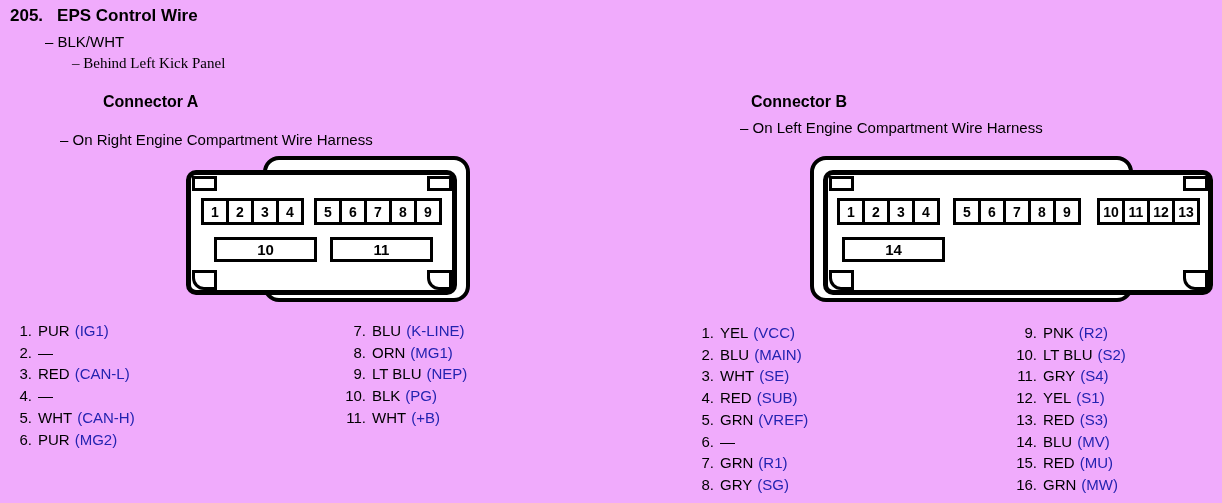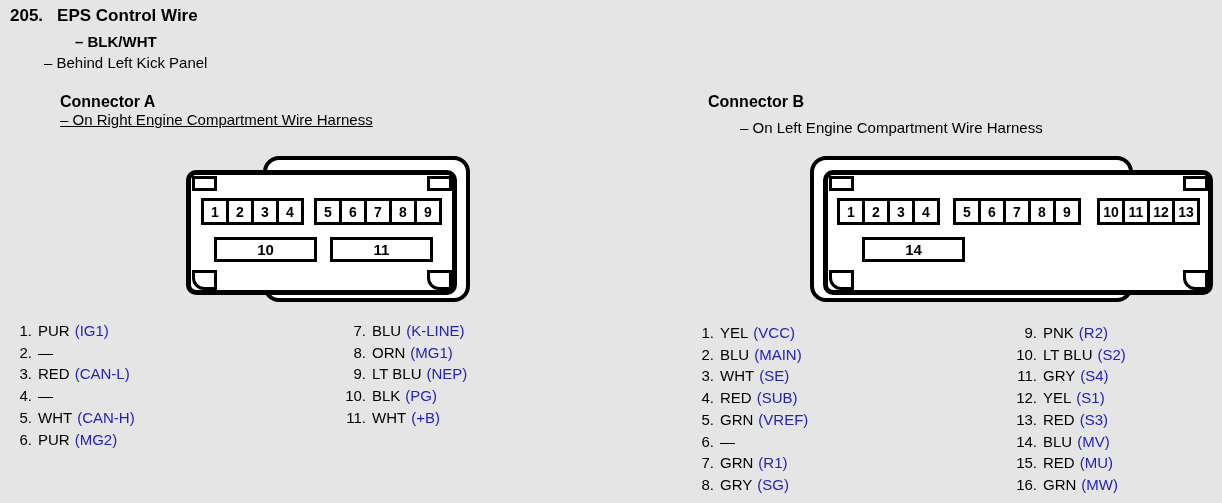"205." .page { background: #e5e5e5 -> #f0abfc }
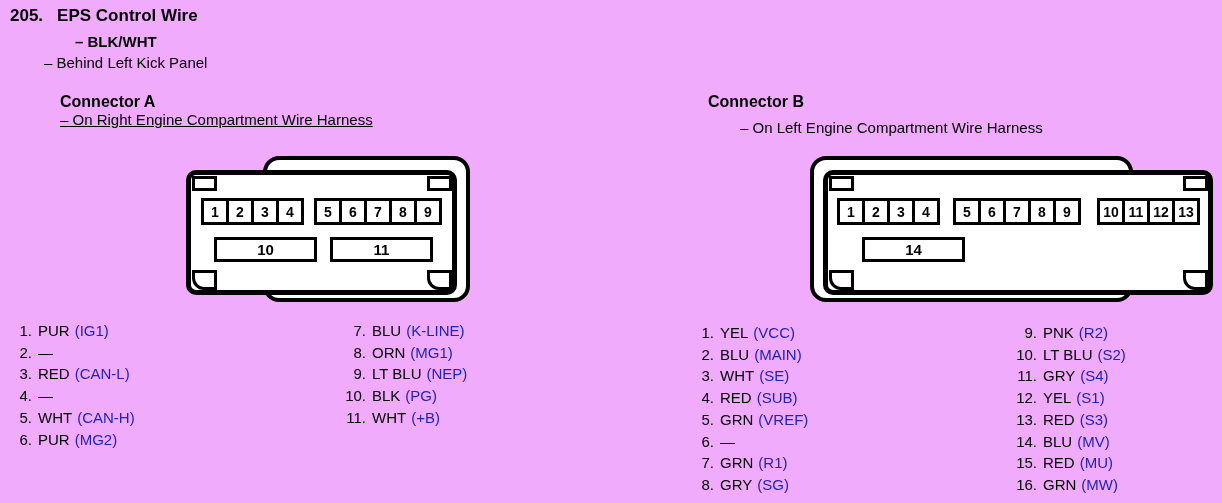"– BLK/WHT" div.abs { font-weight: bold -> none; left: 75px -> 45px }
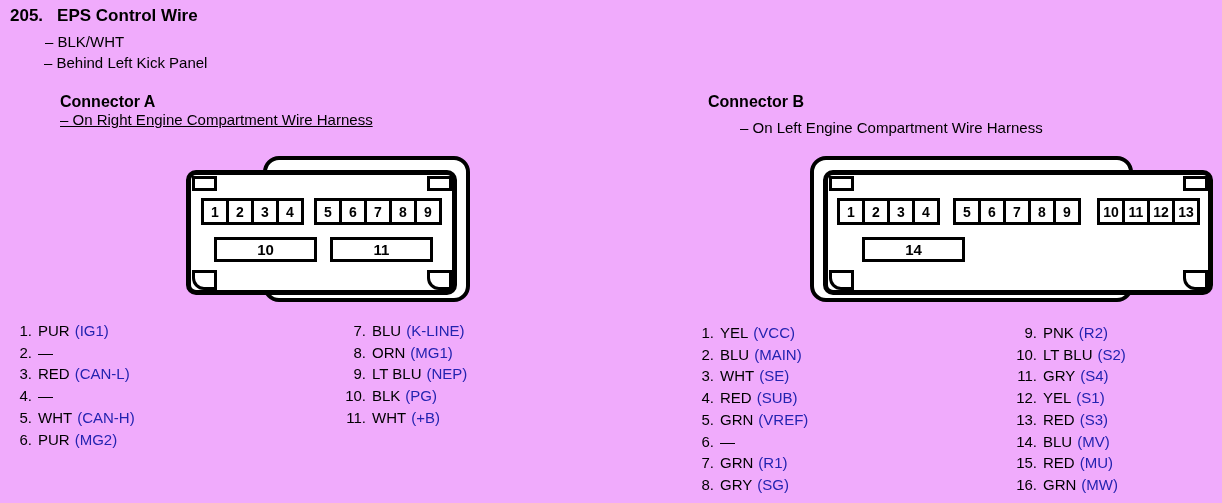"– Behind Left Kick Panel" div.abs { font-family: none -> Liberation Serif, serif; left: 44px -> 72px }
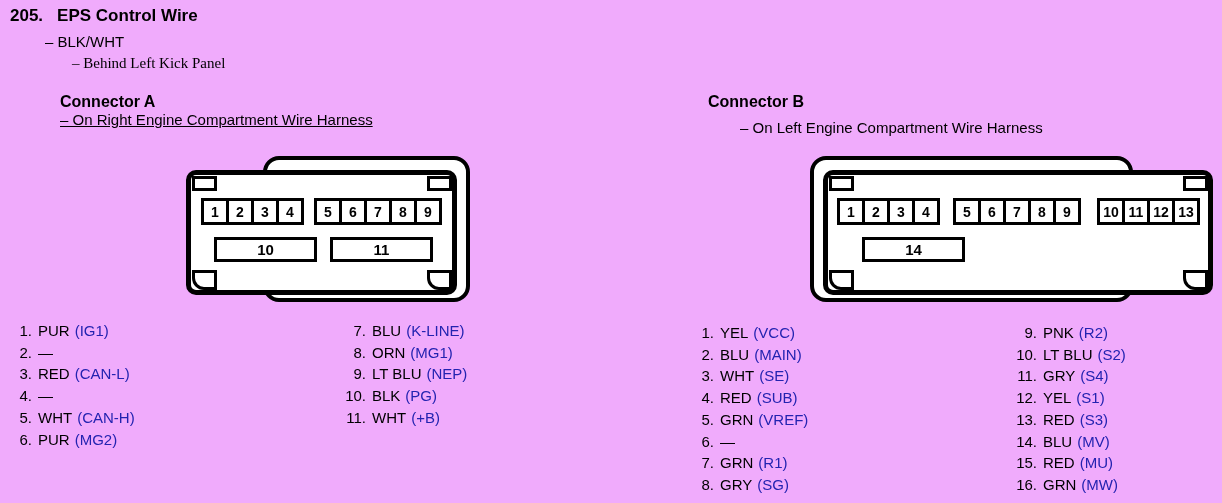"Connector A" .conn-title { margin-left: none -> 43px }
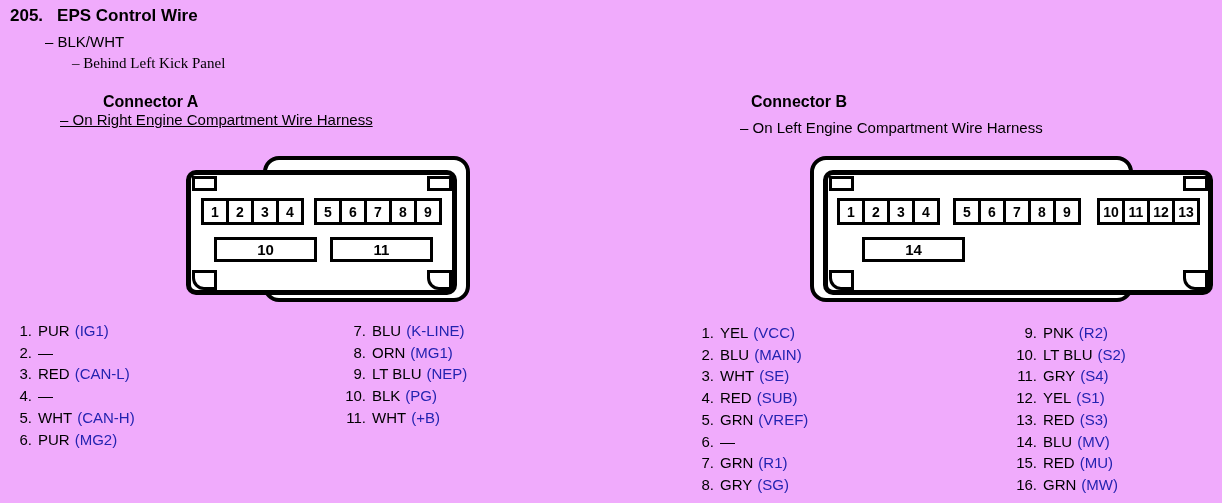"– On Right Engine Compartment" div.abs { text-decoration: underline -> none; top: 110px -> 130px }
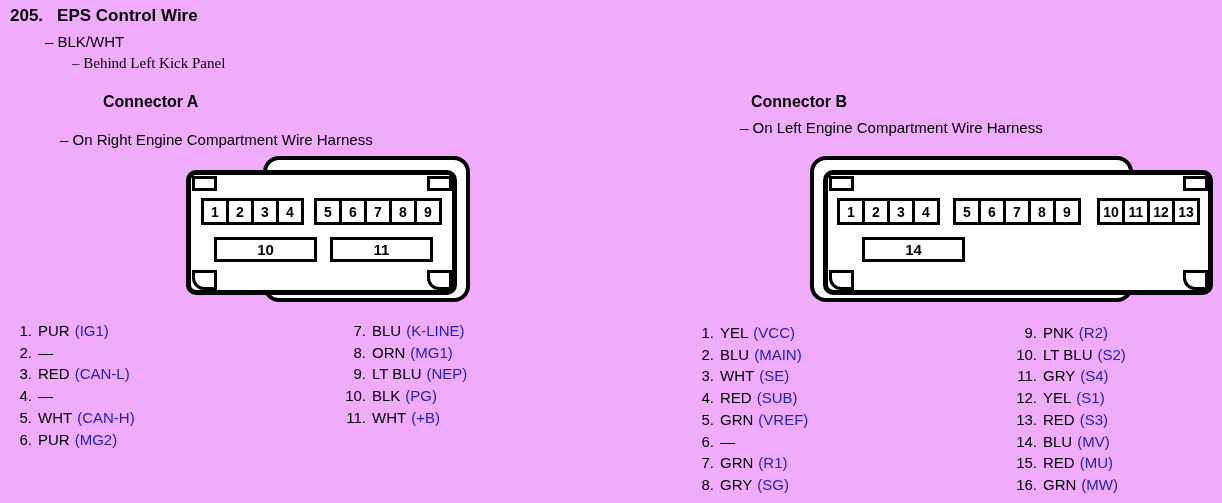"14" div.pin-group { left: 52px -> 32px }
